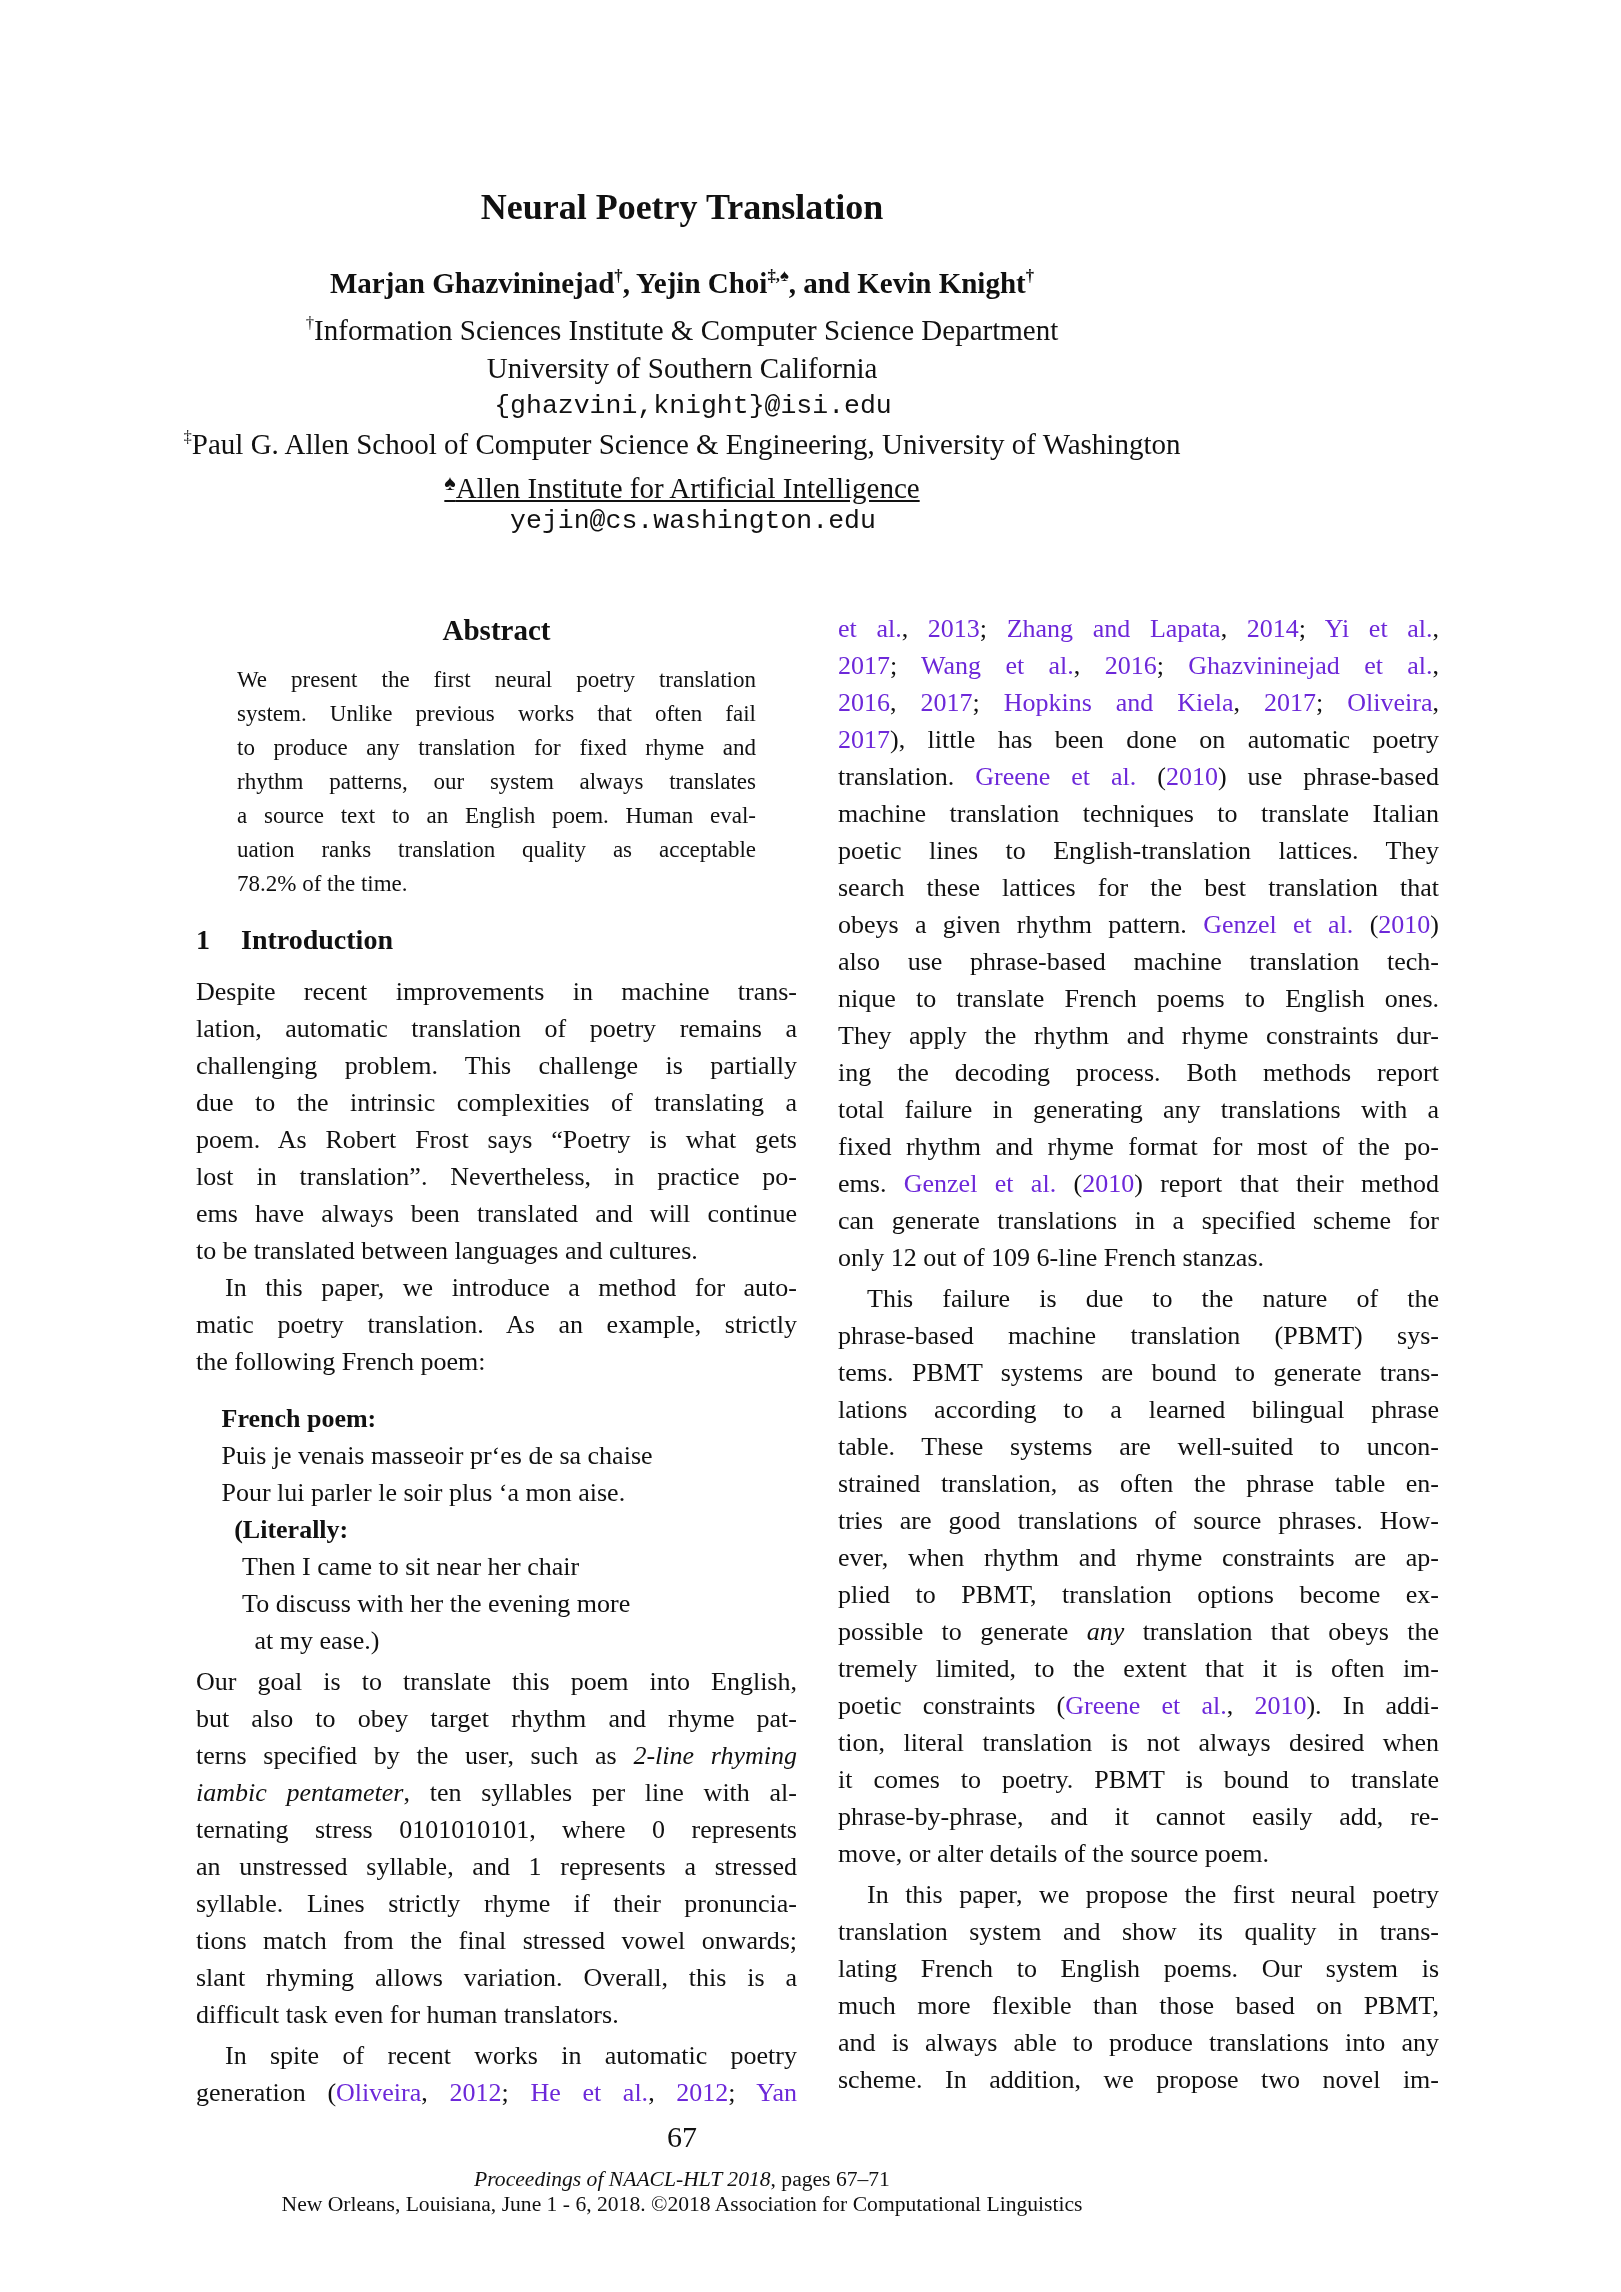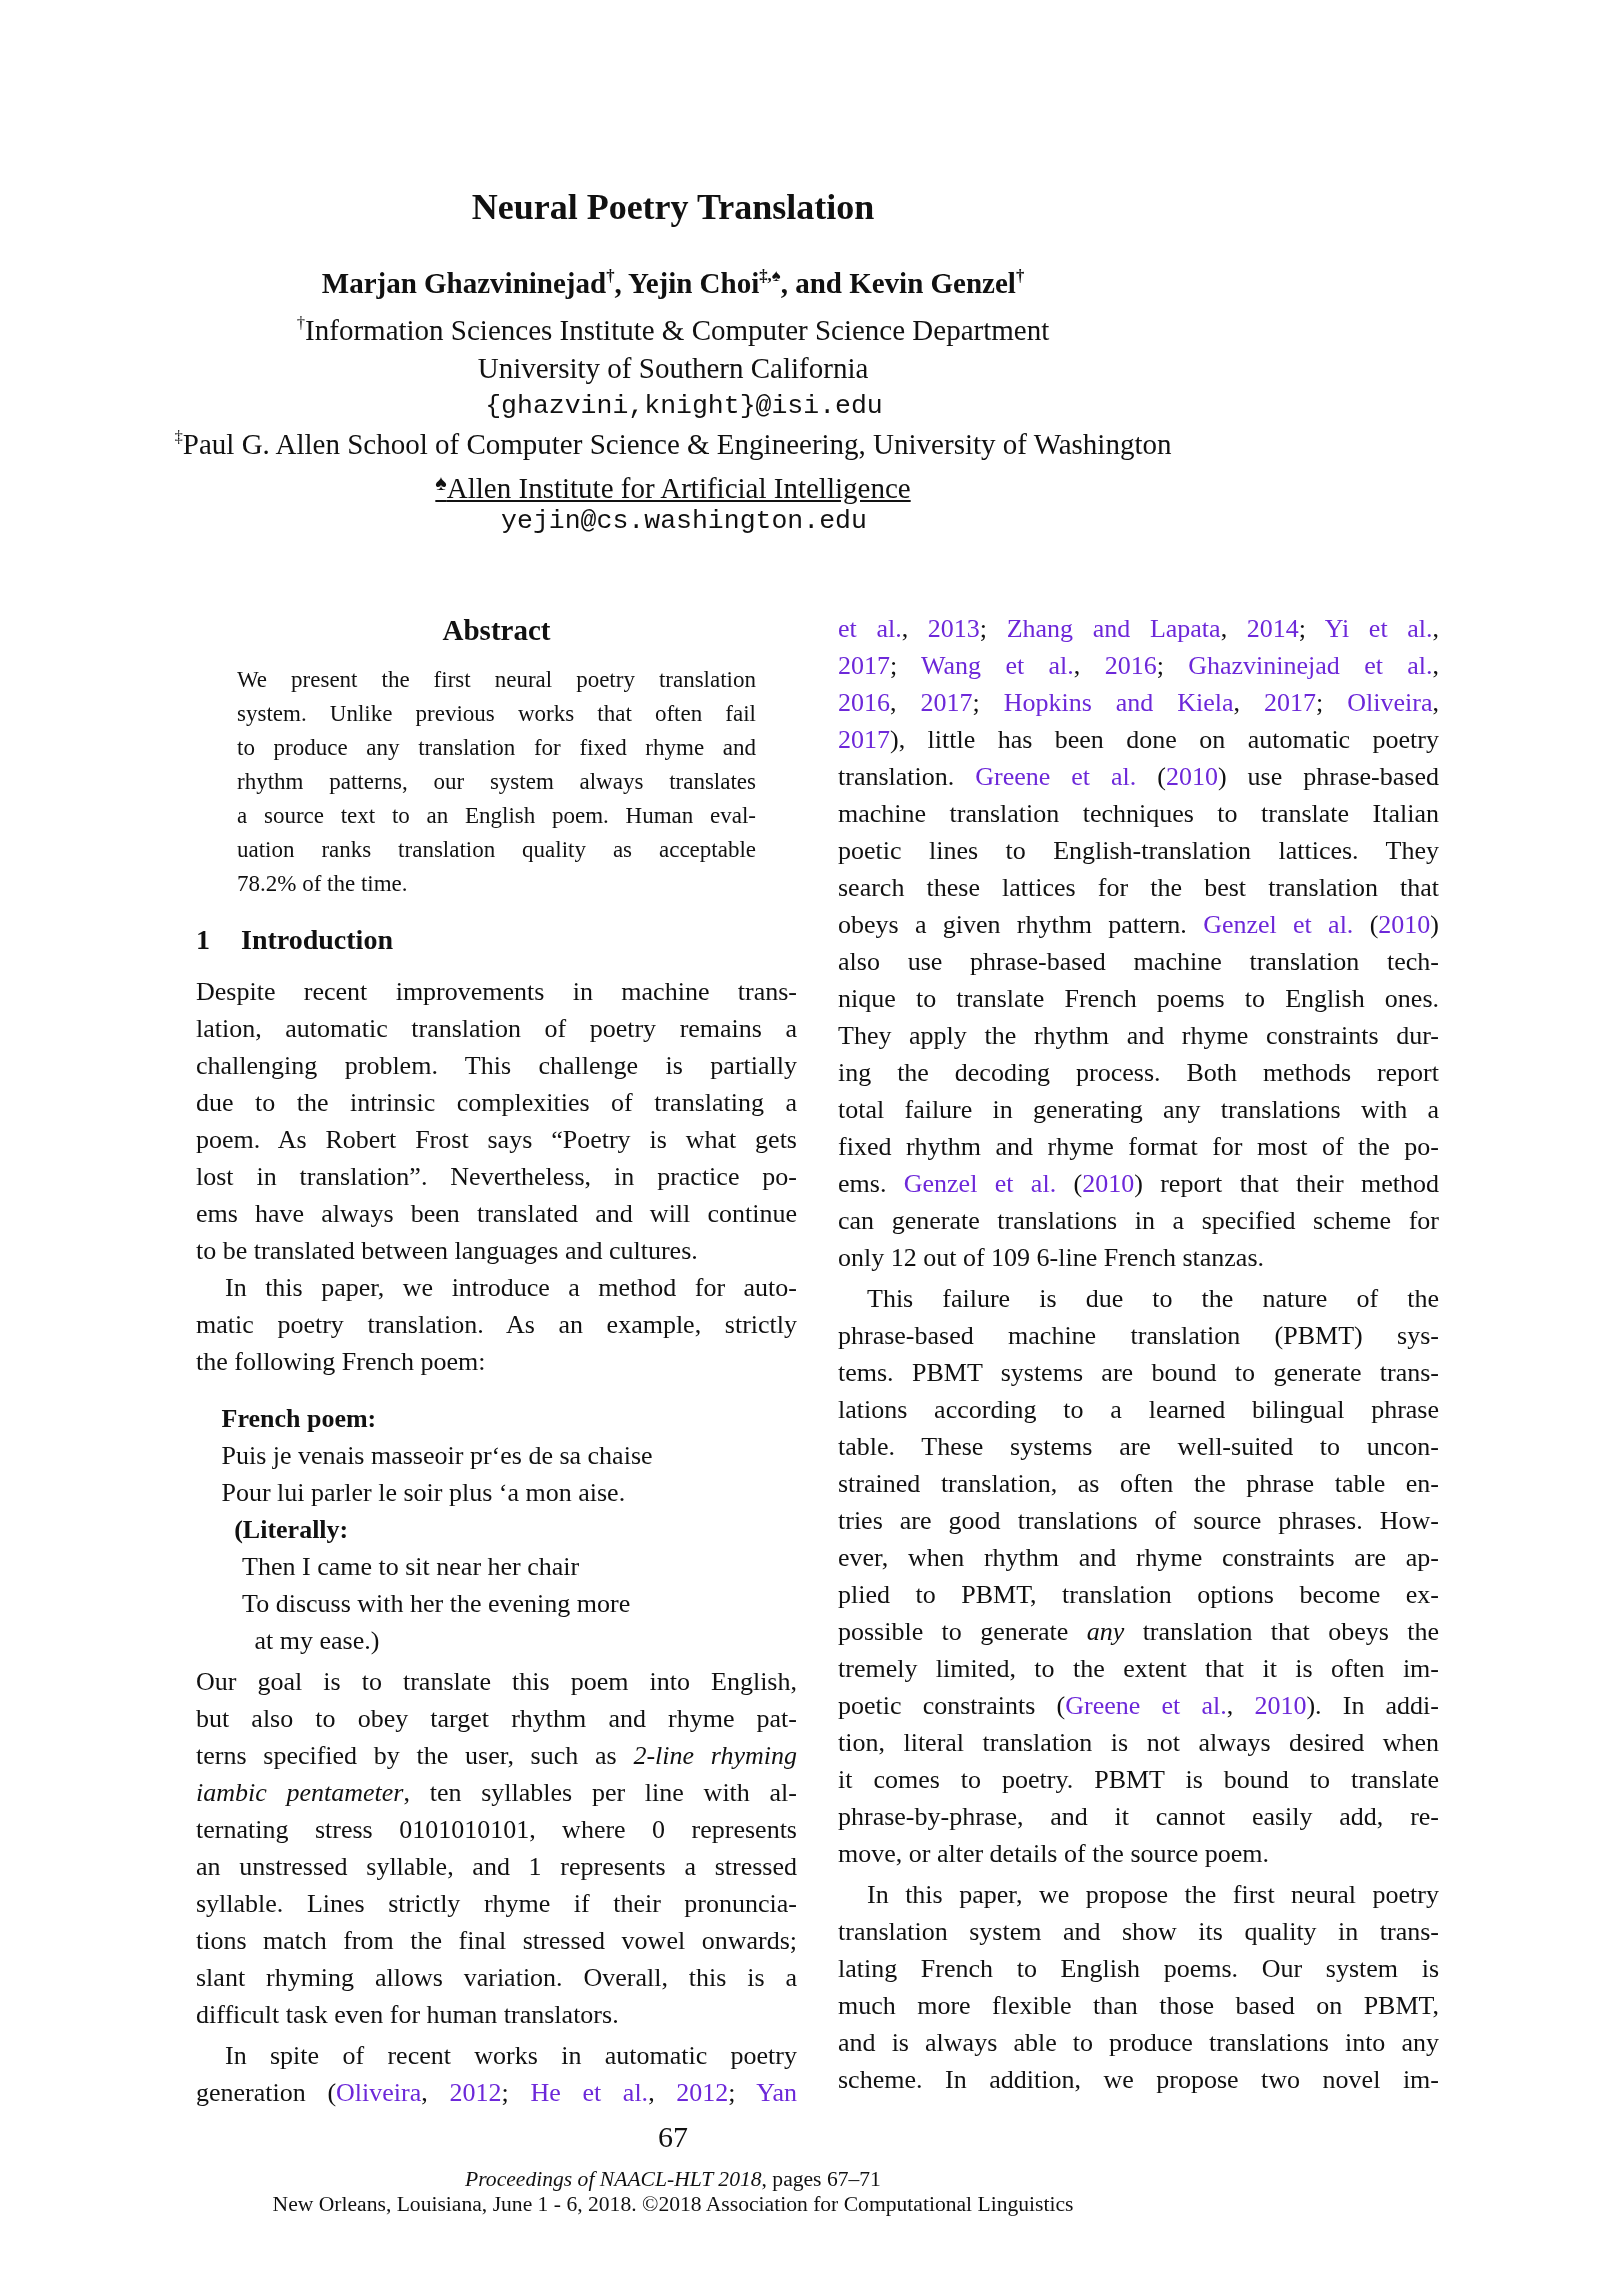"Neural Poetry Translation" .center { left: 0 -> 9px }
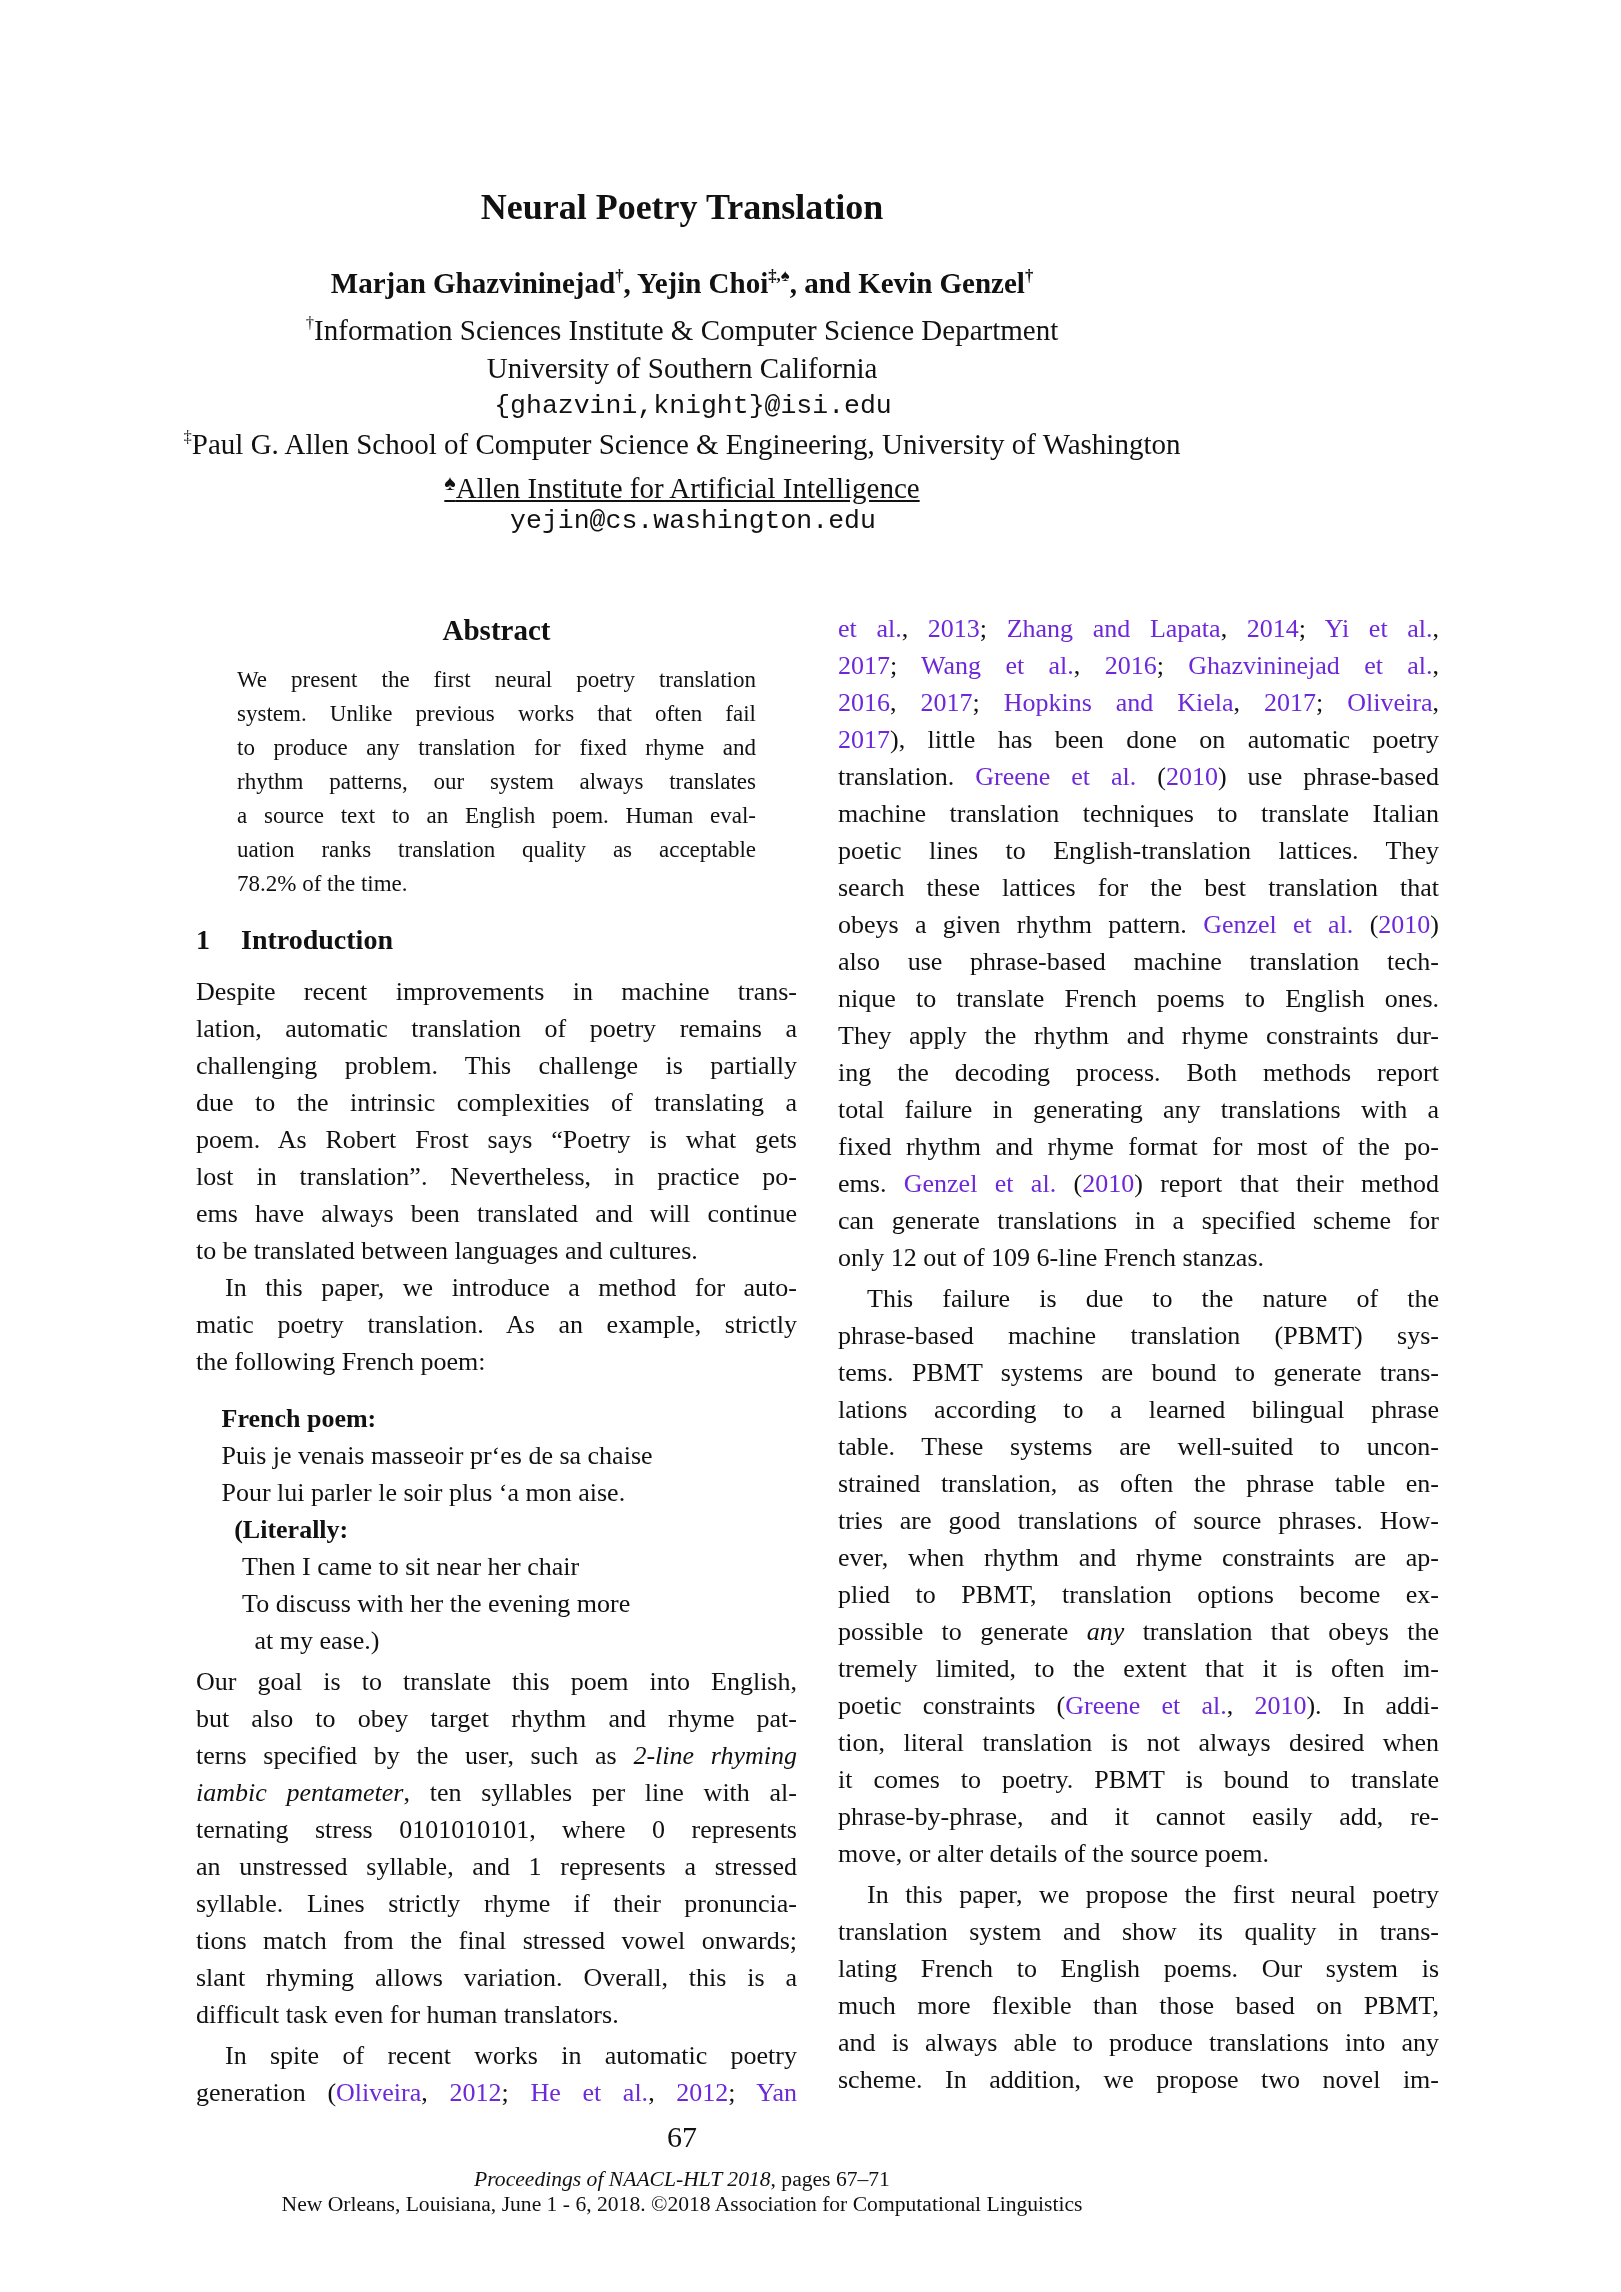"Kevin Genzel" span { text: Genzel -> Knight }
